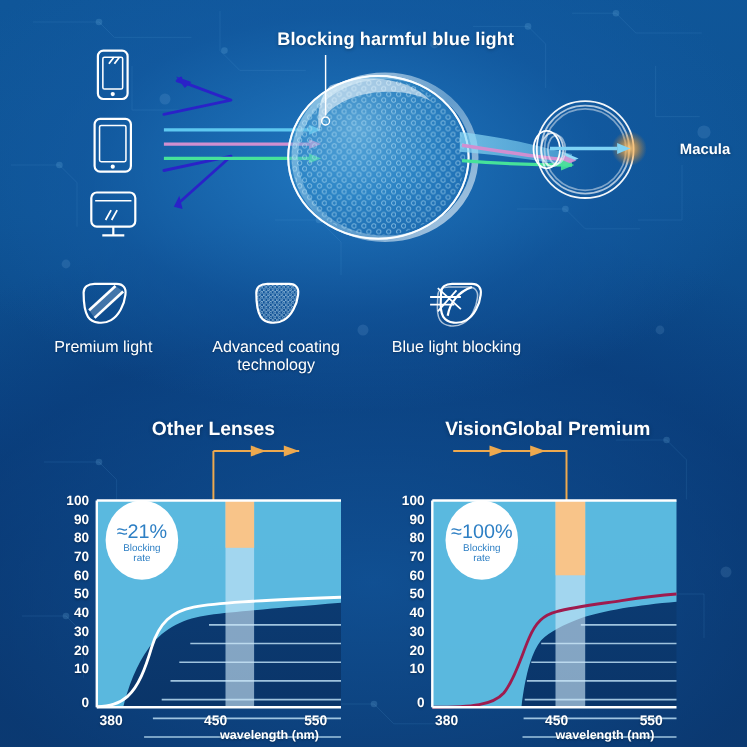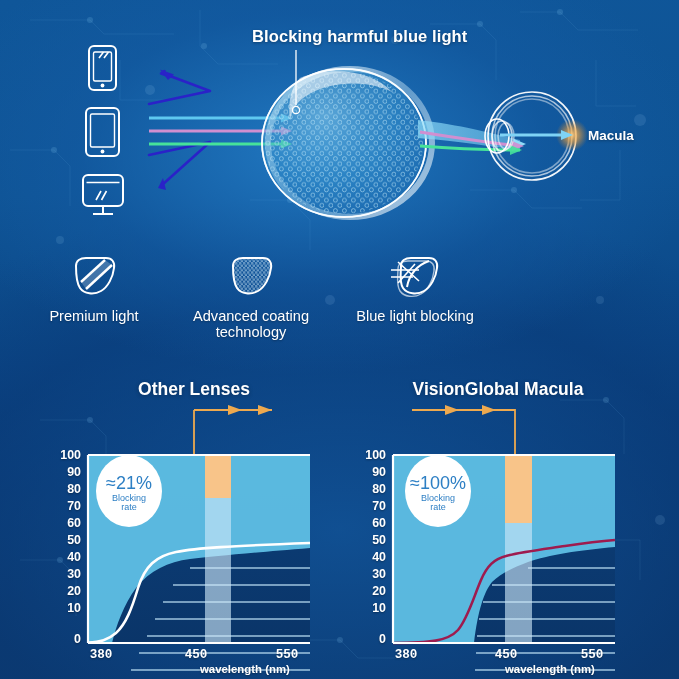"Macula" .macula-label { left: 588px -> 618px }
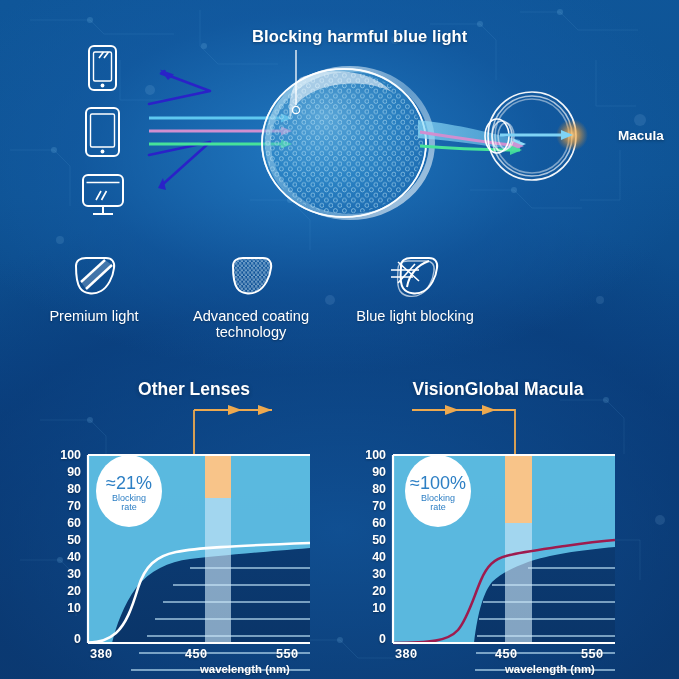"VisionGlobal Macula" div.chart-title { text: Macula -> Premium }
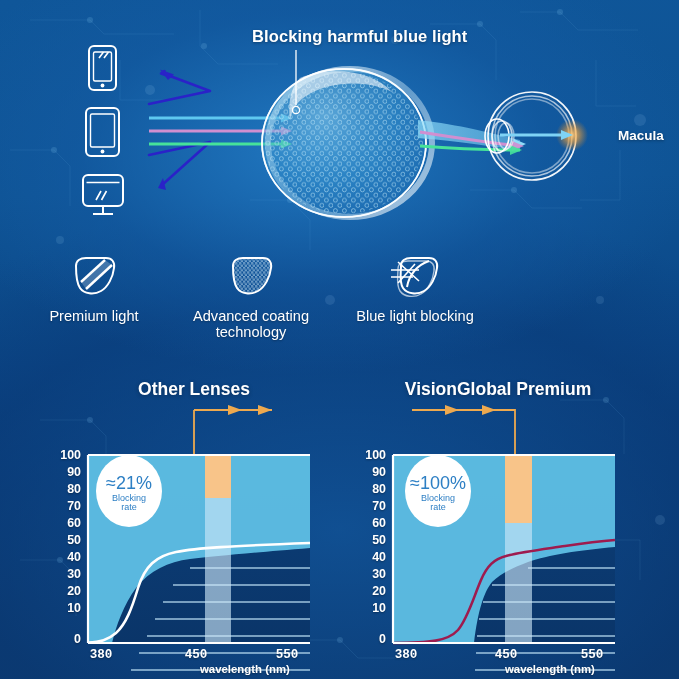"380" .tick-x { font-family: Liberation Mono, monospace -> none }
